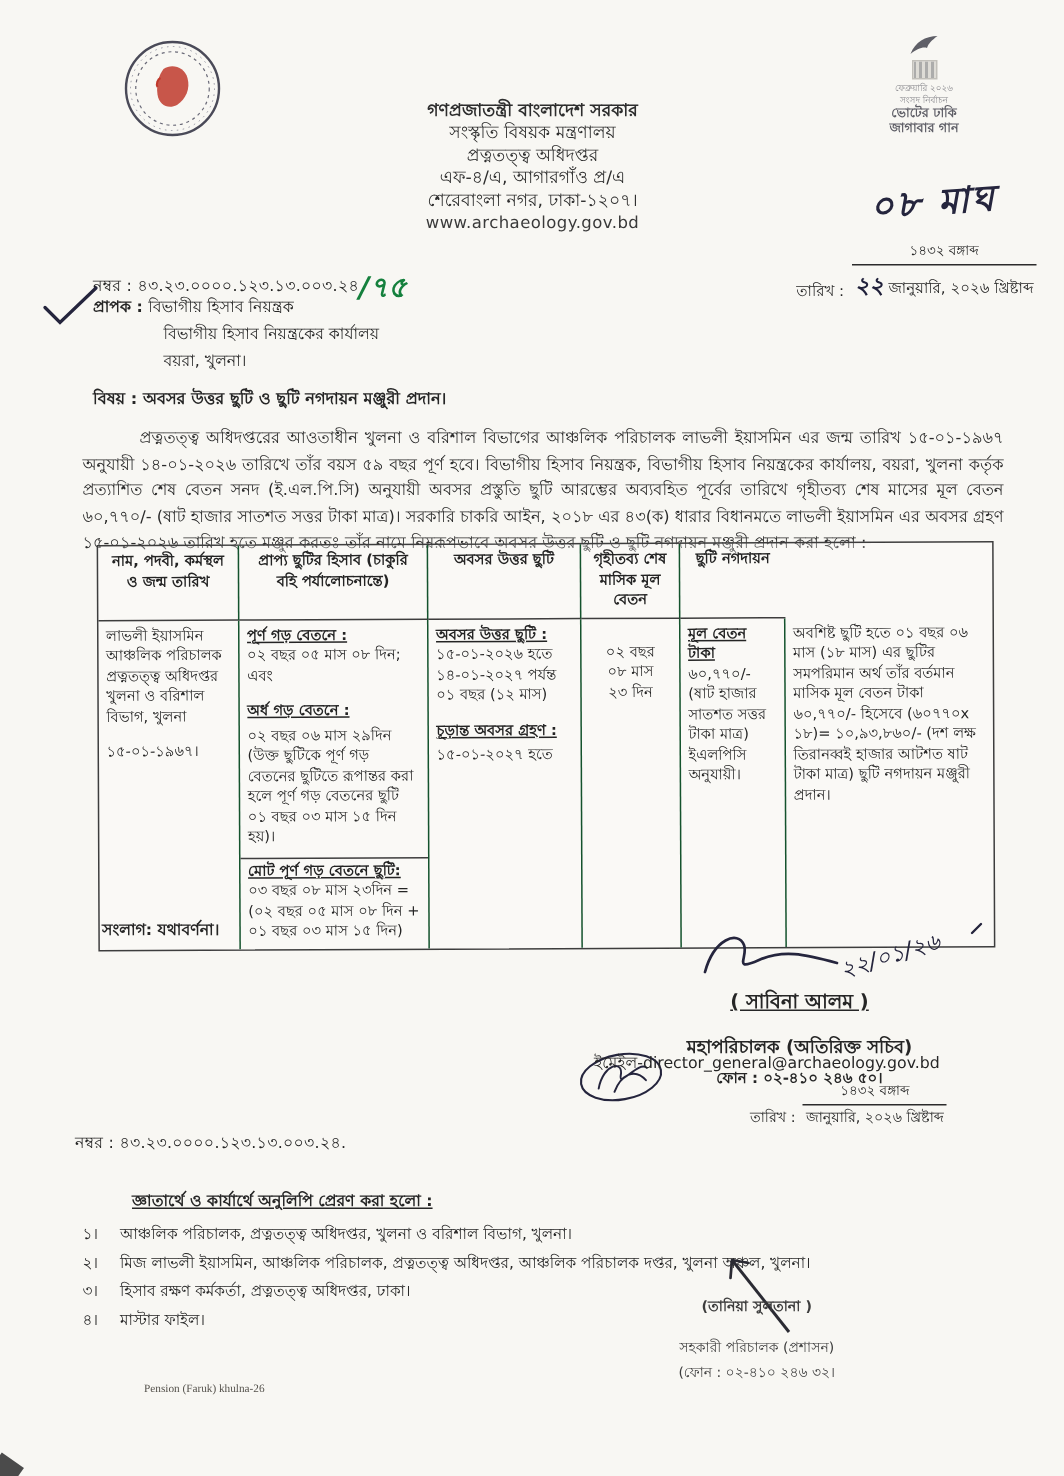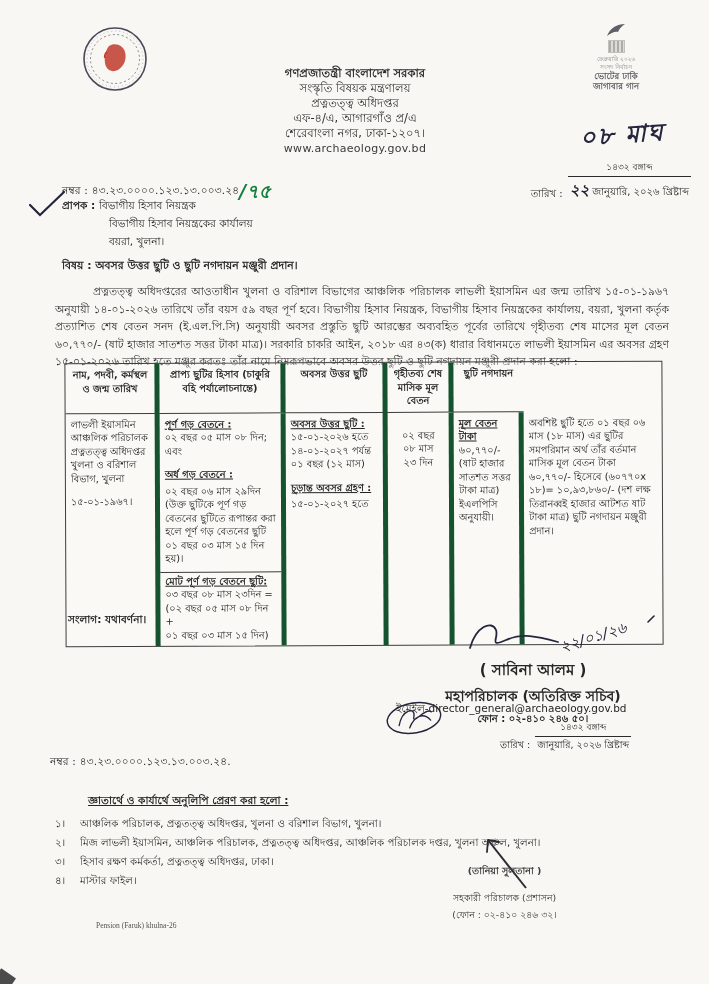"নাম, পদবী, কর্মস্থল ও জন্ম" .tcell { border-right: 5px solid #14532d -> 1px solid #14532d }
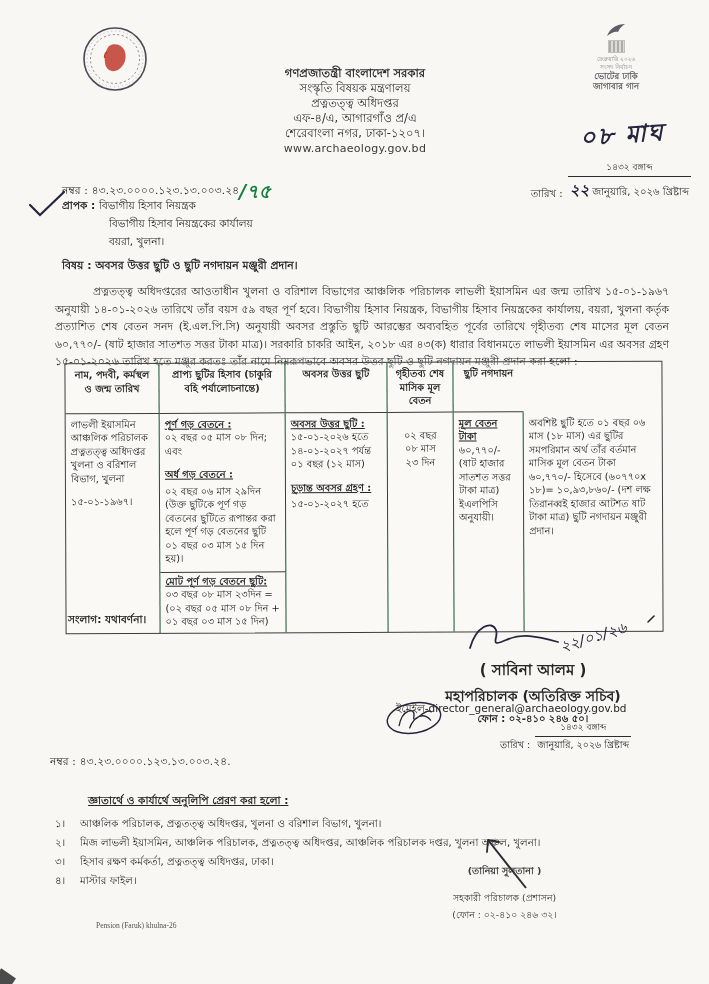"( সাবিনা আলম )" .sig1 .nm { font-size: 15px -> 13px; text-decoration: none -> underline }
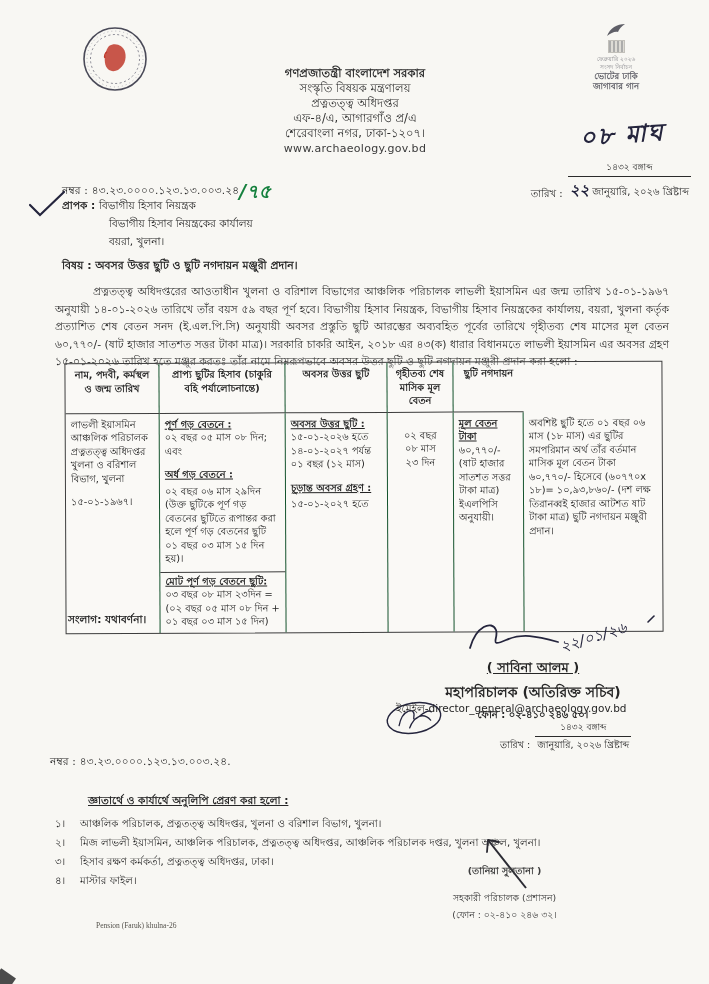"মহাপরিচালক (অতিরিক্ত সচিব)" .sig1 .ds { font-size: 14px -> 12px; margin-top: 2px -> 10px }
